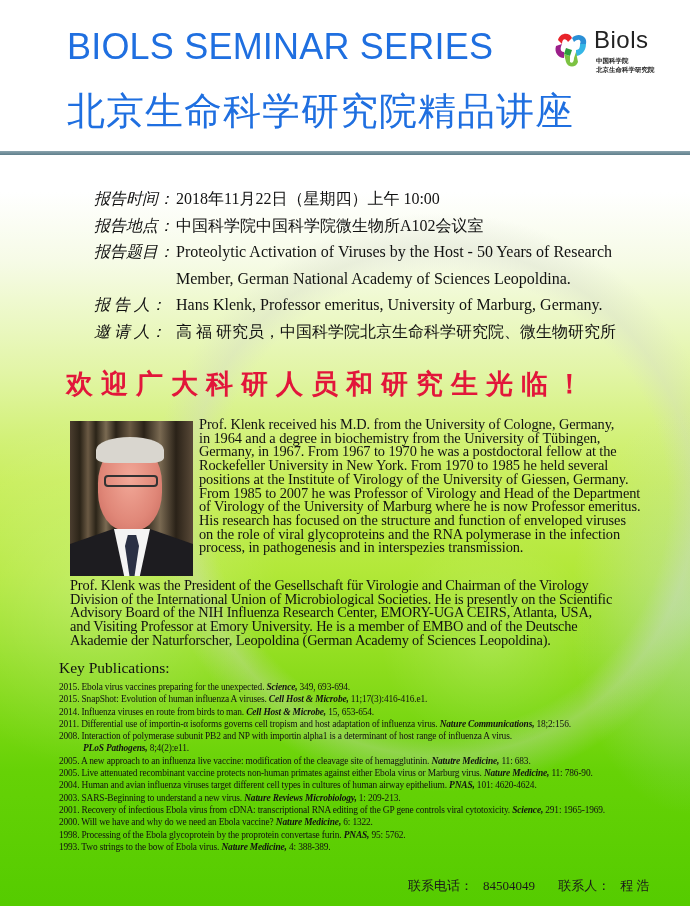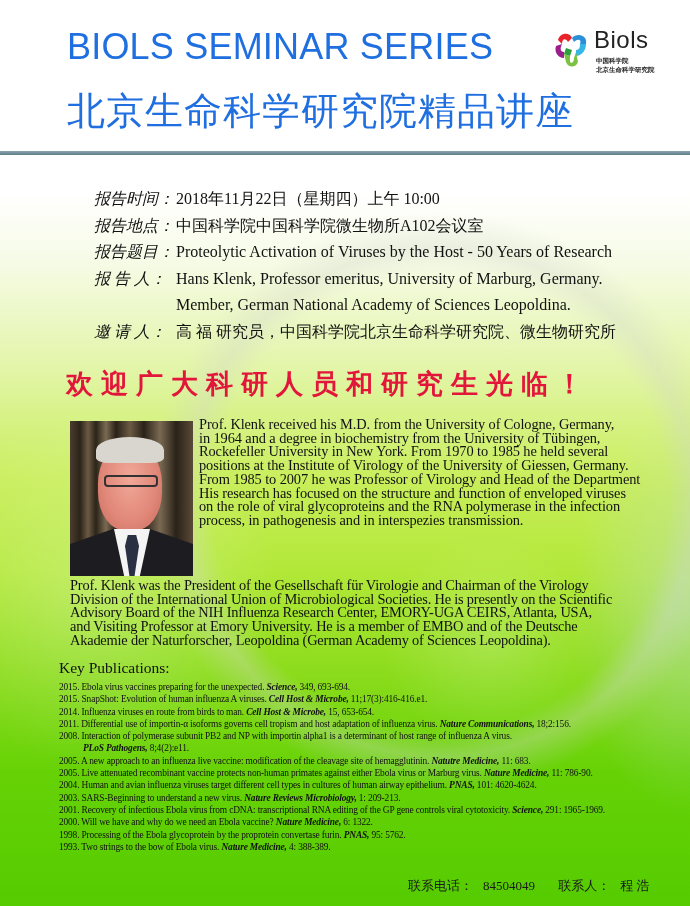"报 告 人： Hans Klenk," div.row { order: before "Member, German National Academy of" -> after "Member, German National Academy of" }
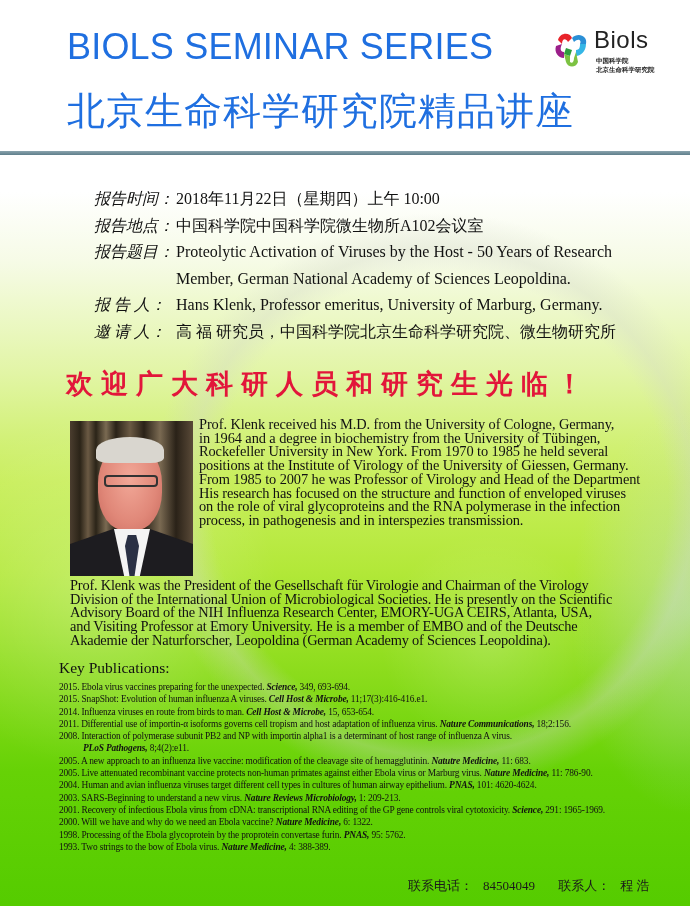"Germany, in 1967. From 1967" p { html: none -> <p>Germany, in 1967. From 1967 to 1970 he was a postdoctoral fellow at the</p> }
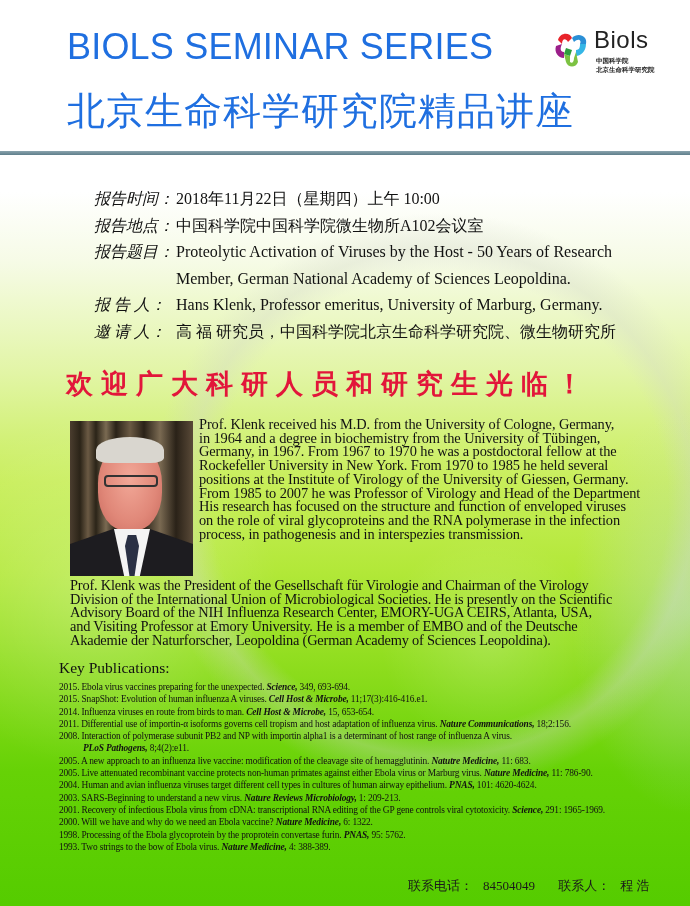"of Virology of the University" p { html: none -> <p>of Virology of the University of Marburg where he is now Professor emeritus.</p> }
